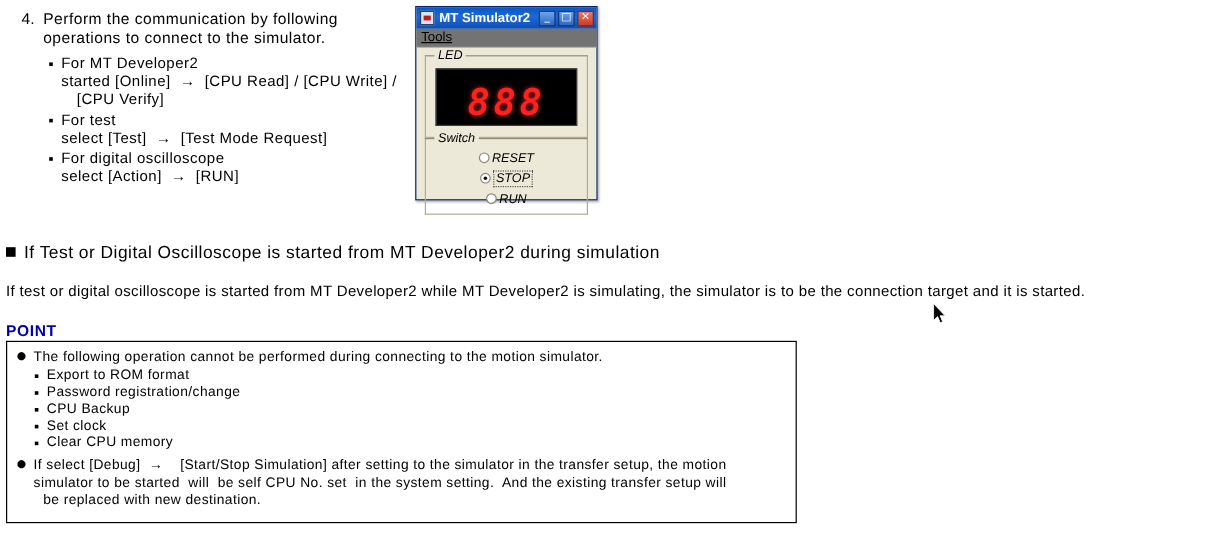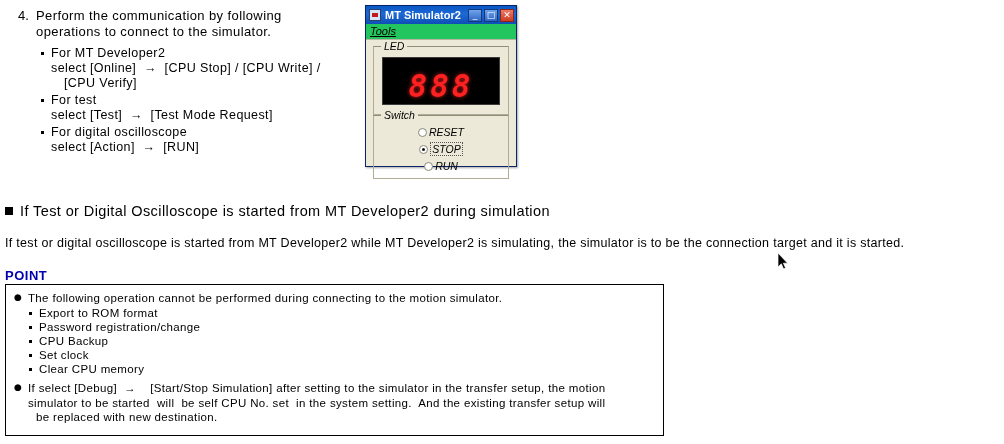"MT Simulator2" .sim-window { left: 365px -> 346px }
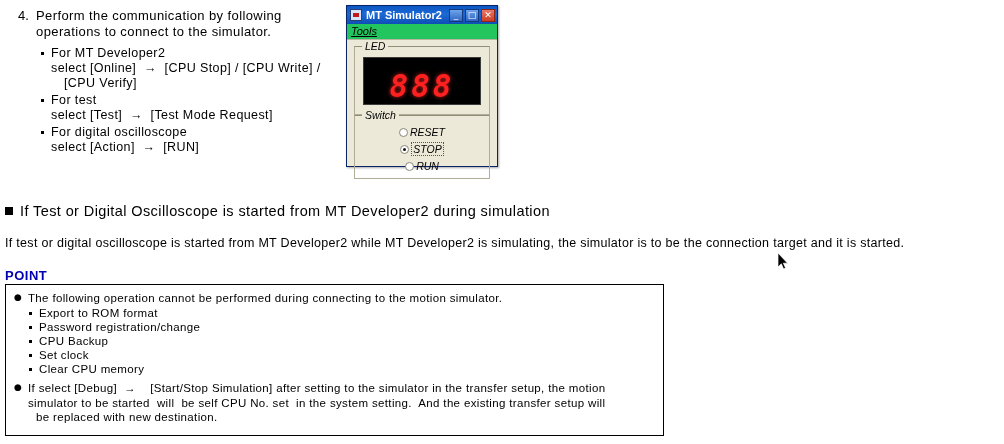"Tools" .sim-menubar { background: #22c55e -> #737373; font-style: italic -> none }
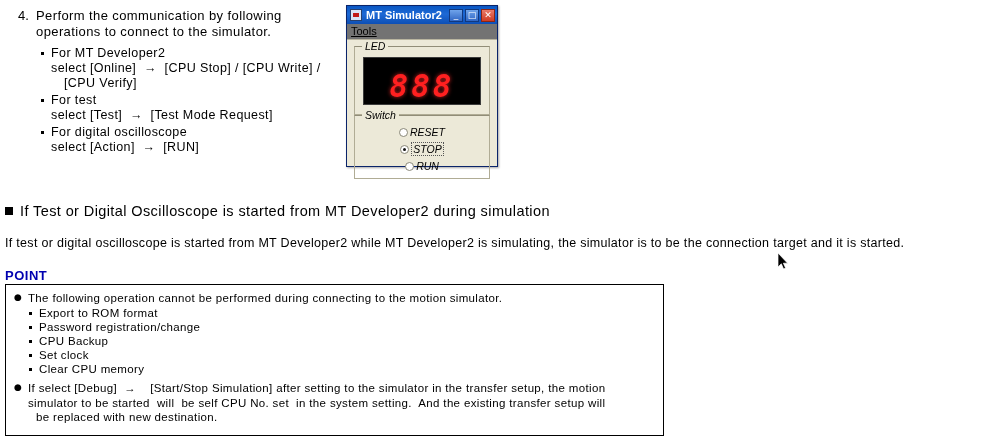"select [Online] → [CPU Stop]" div.bullet-sub { text: select [Online]  →  [CPU Stop -> started [Online]  →  [CPU Read }
